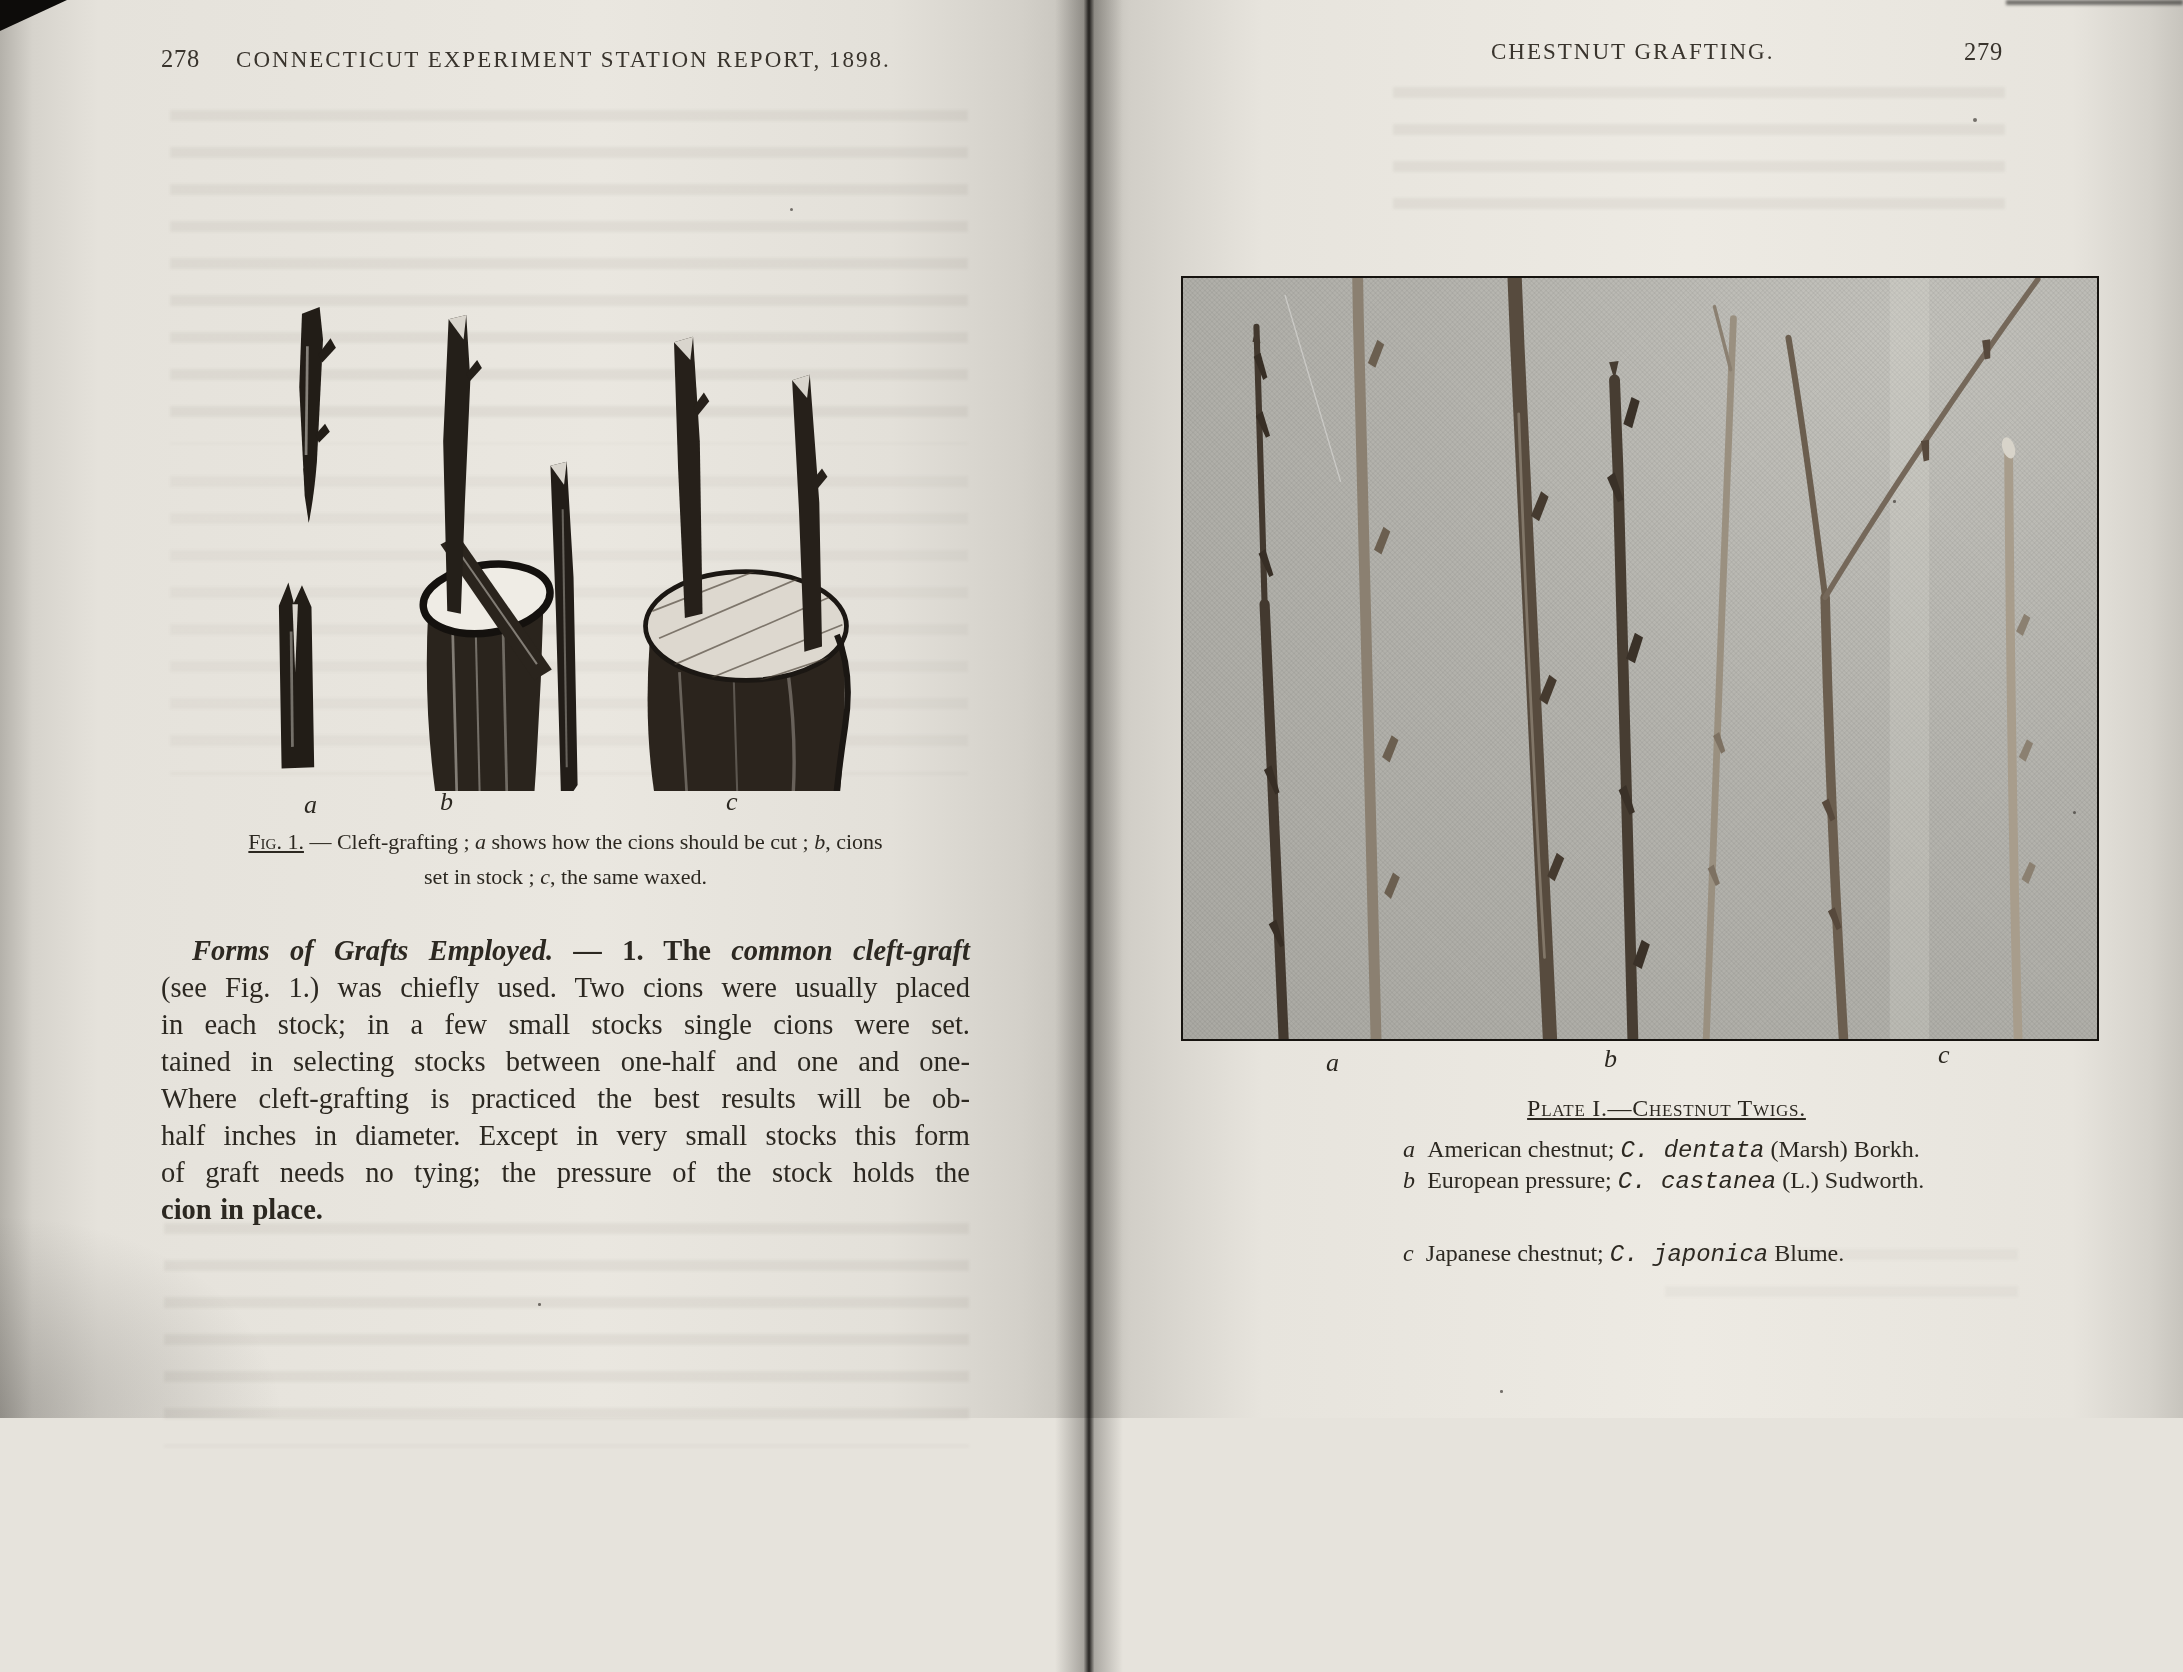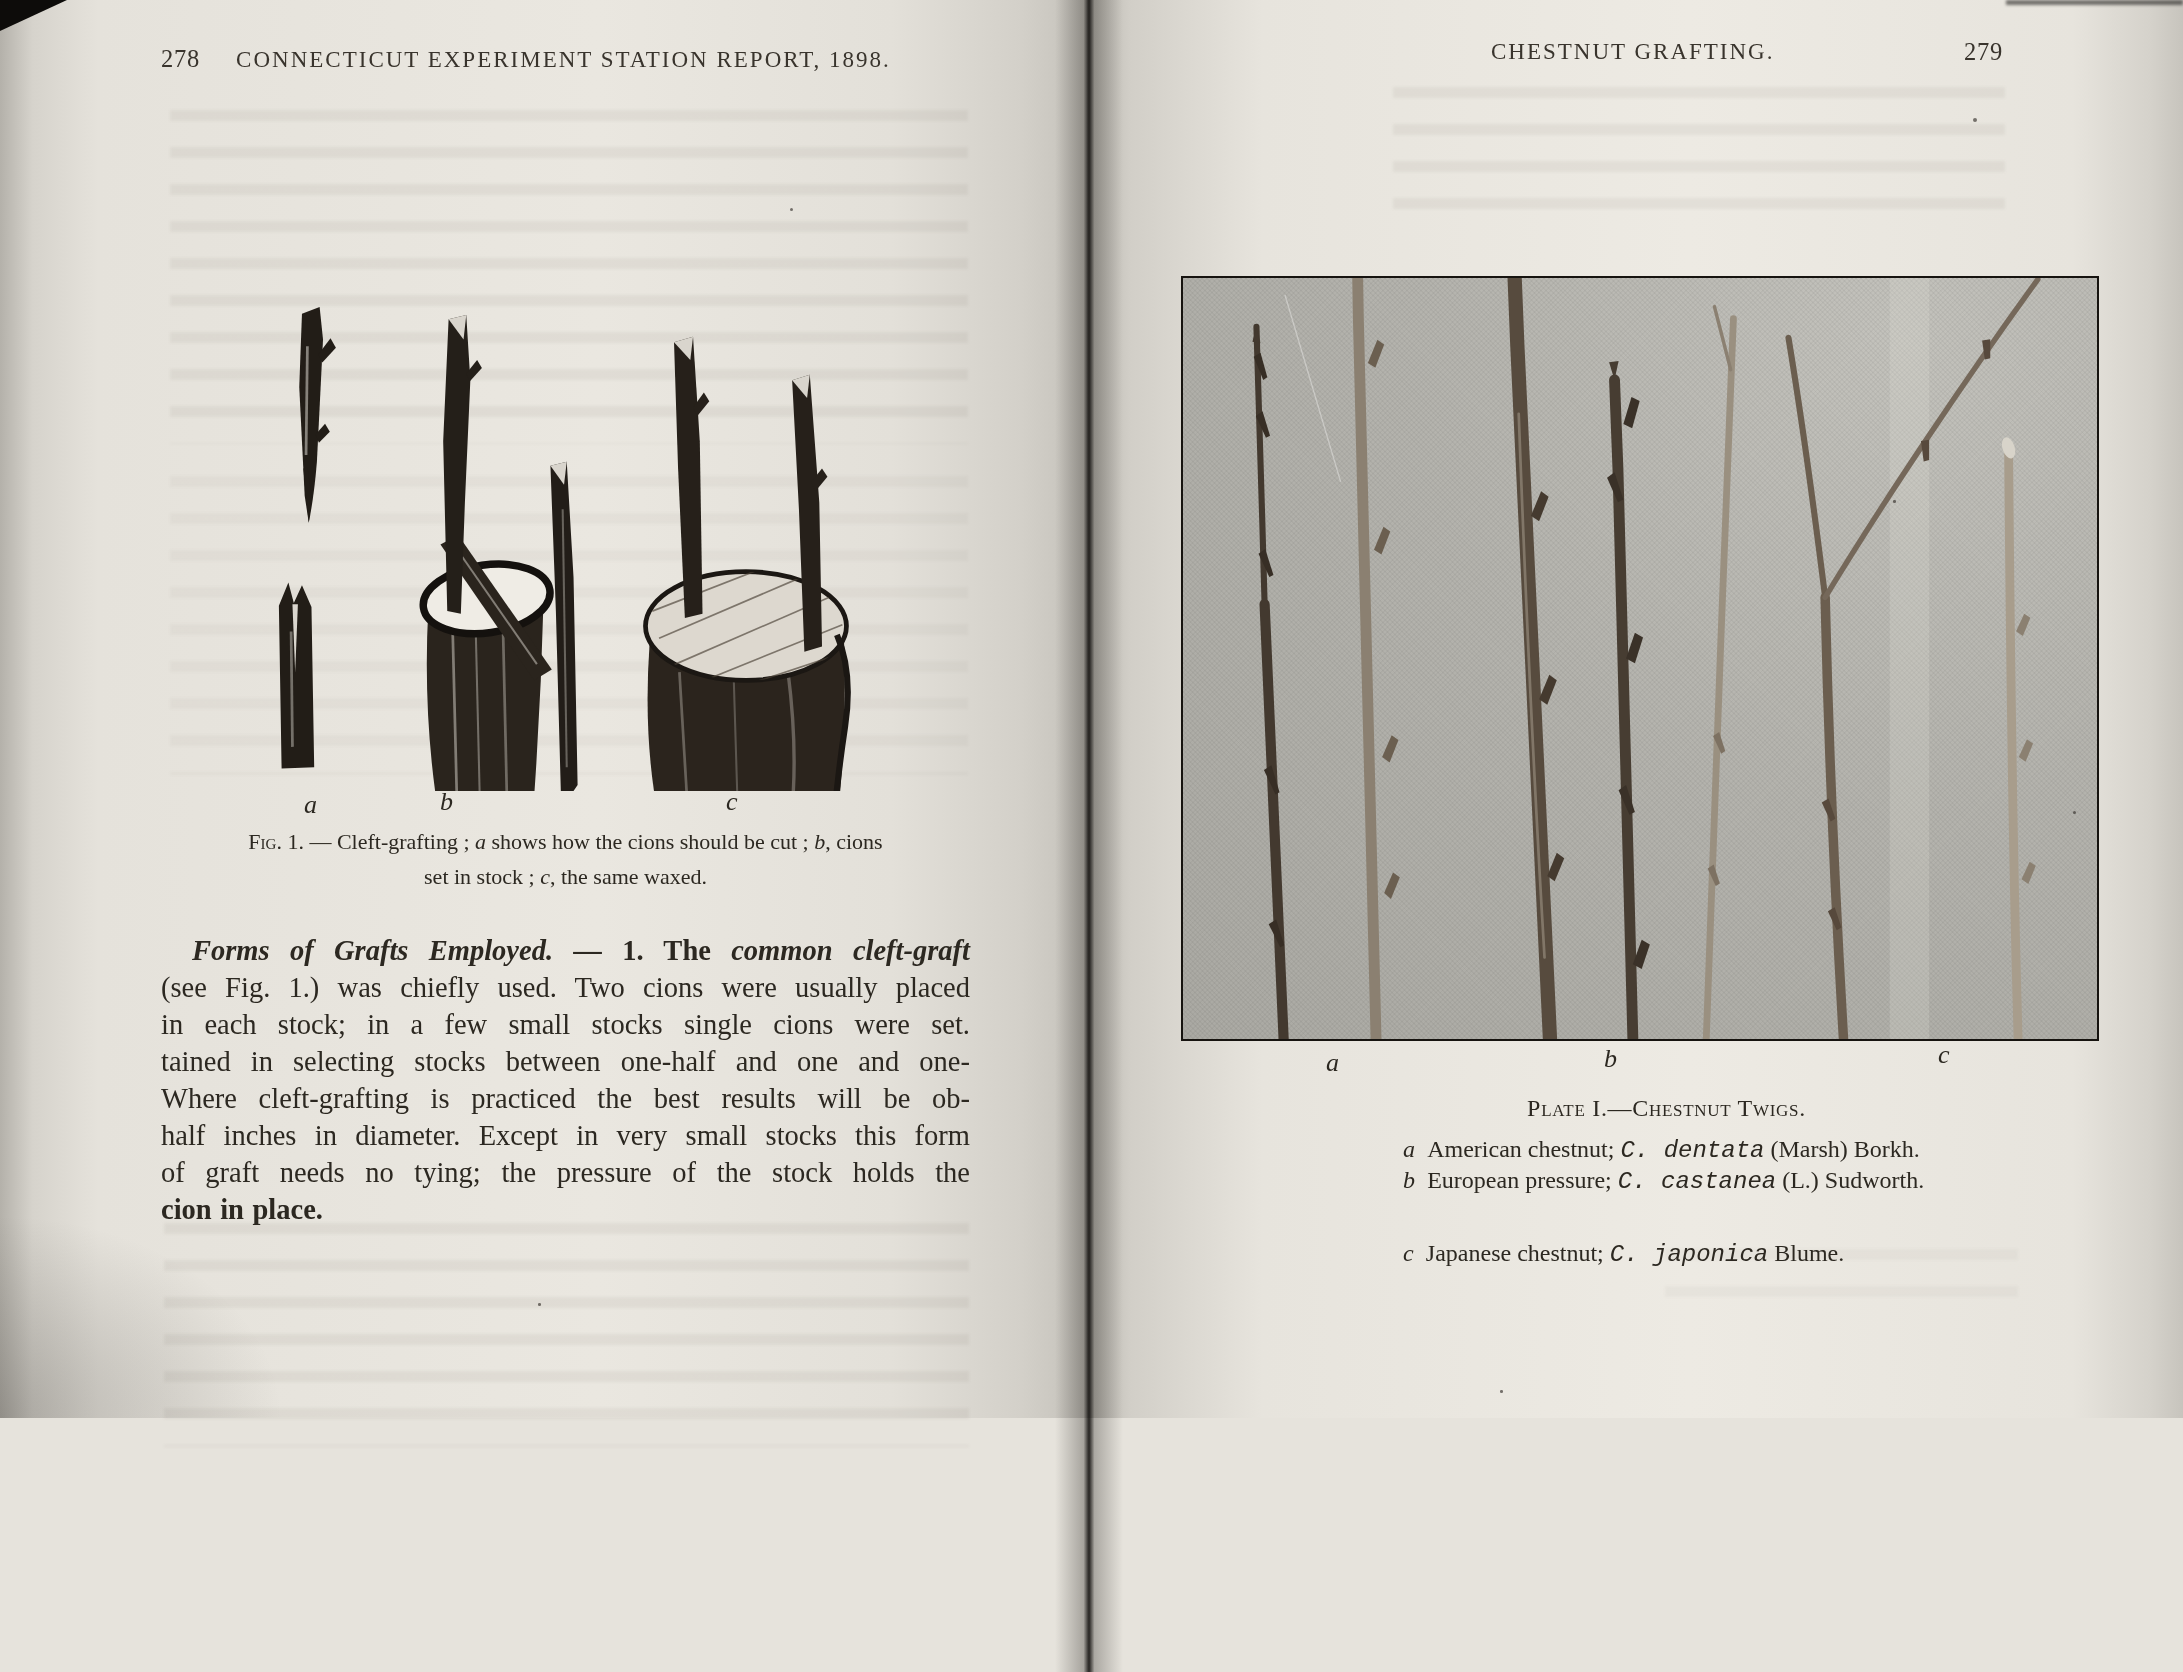"Fig. 1." .sc { text-decoration: none -> underline }
